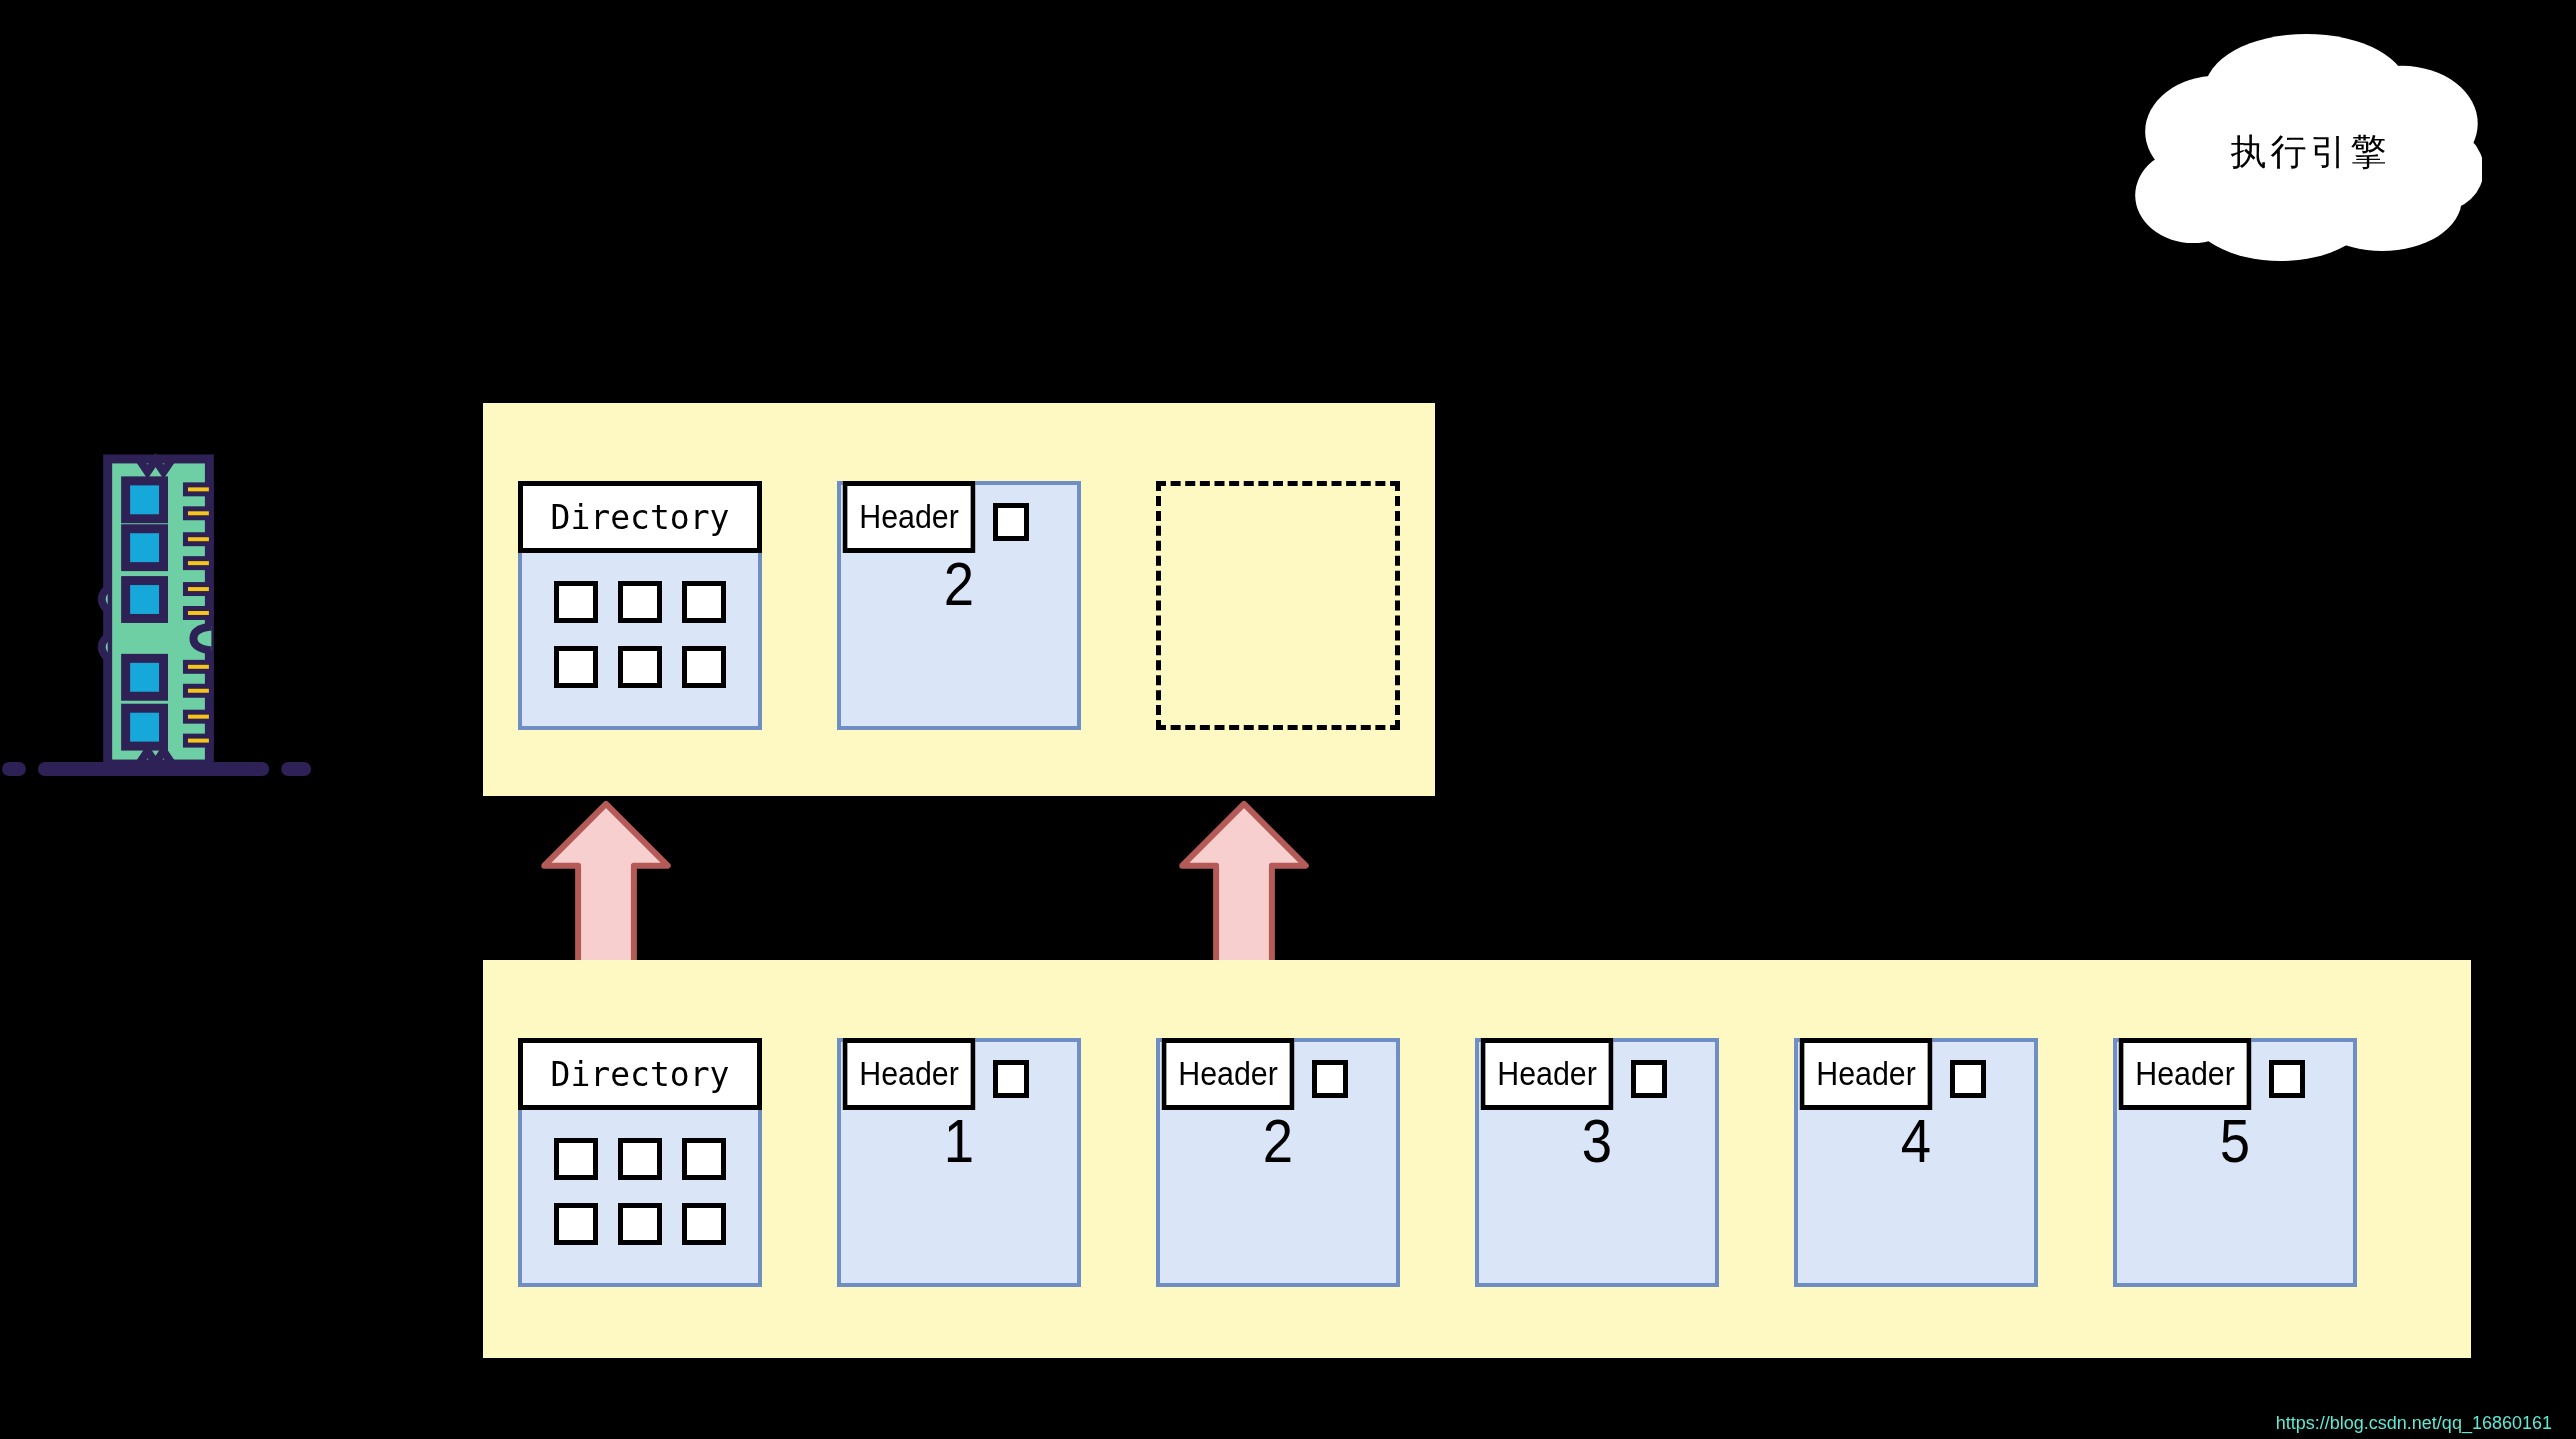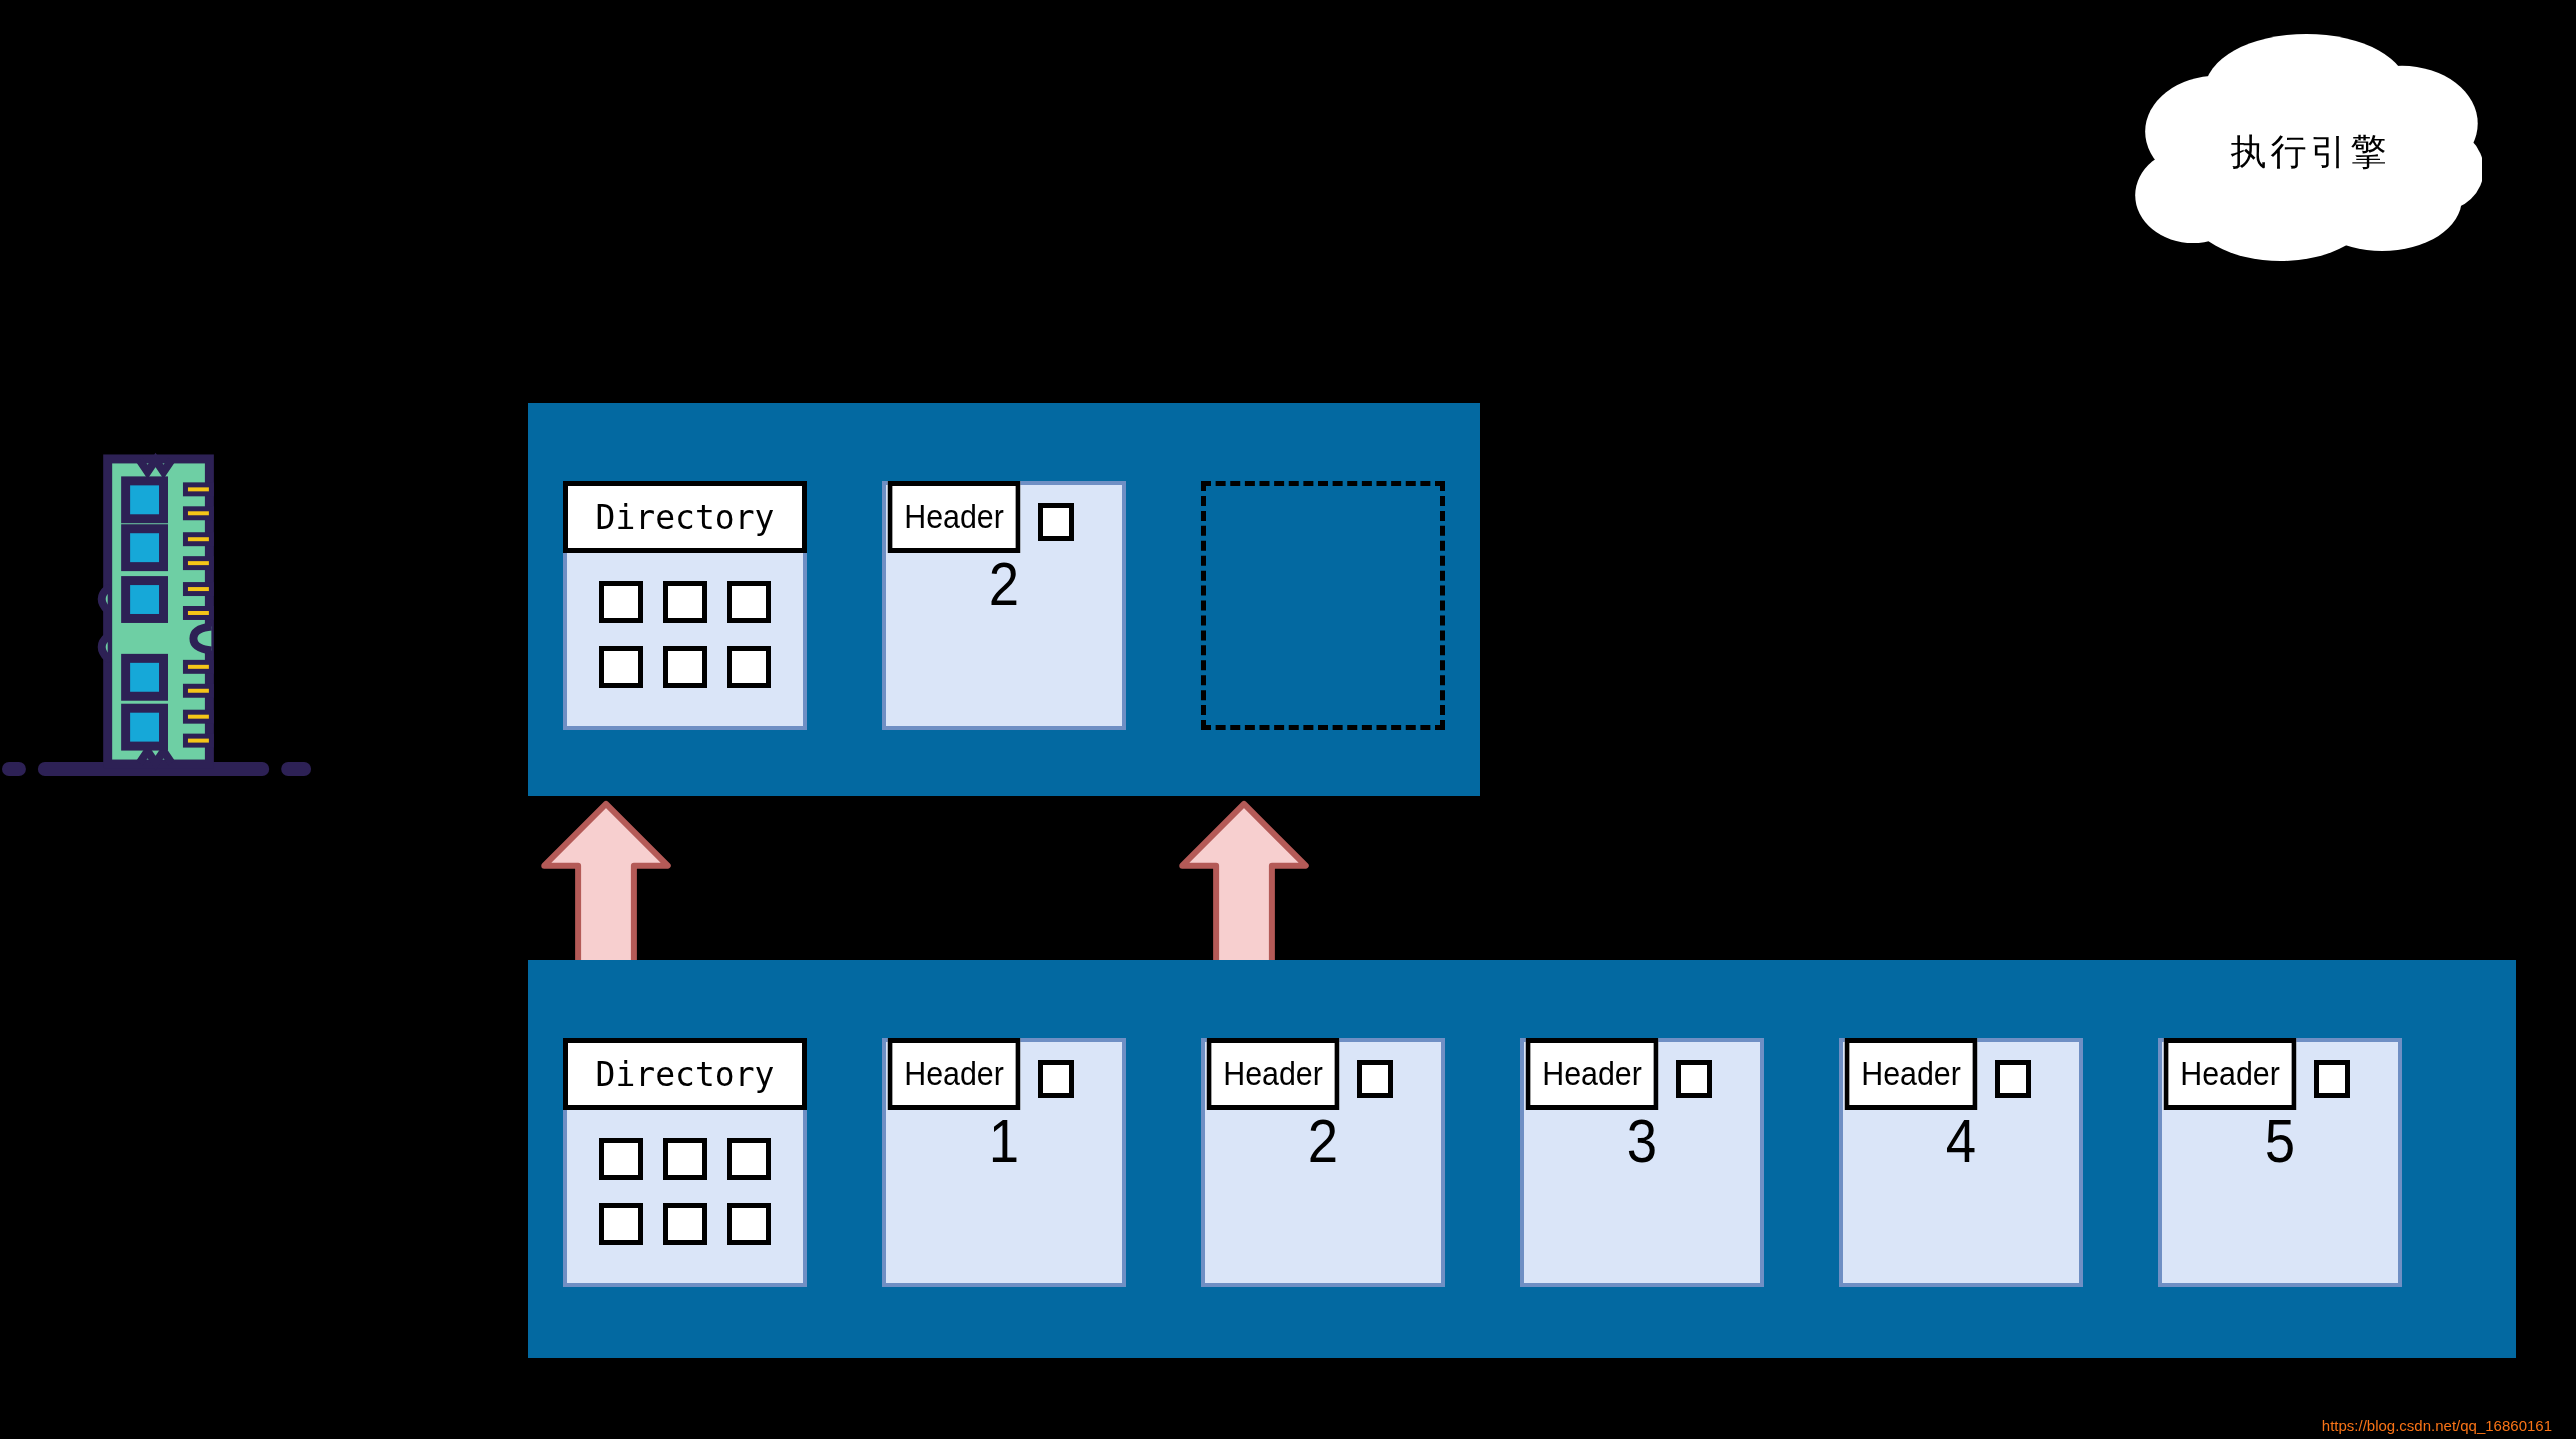"Directory" .panel { background: #0369a1 -> #fef9c3; margin-left: 45px -> none }
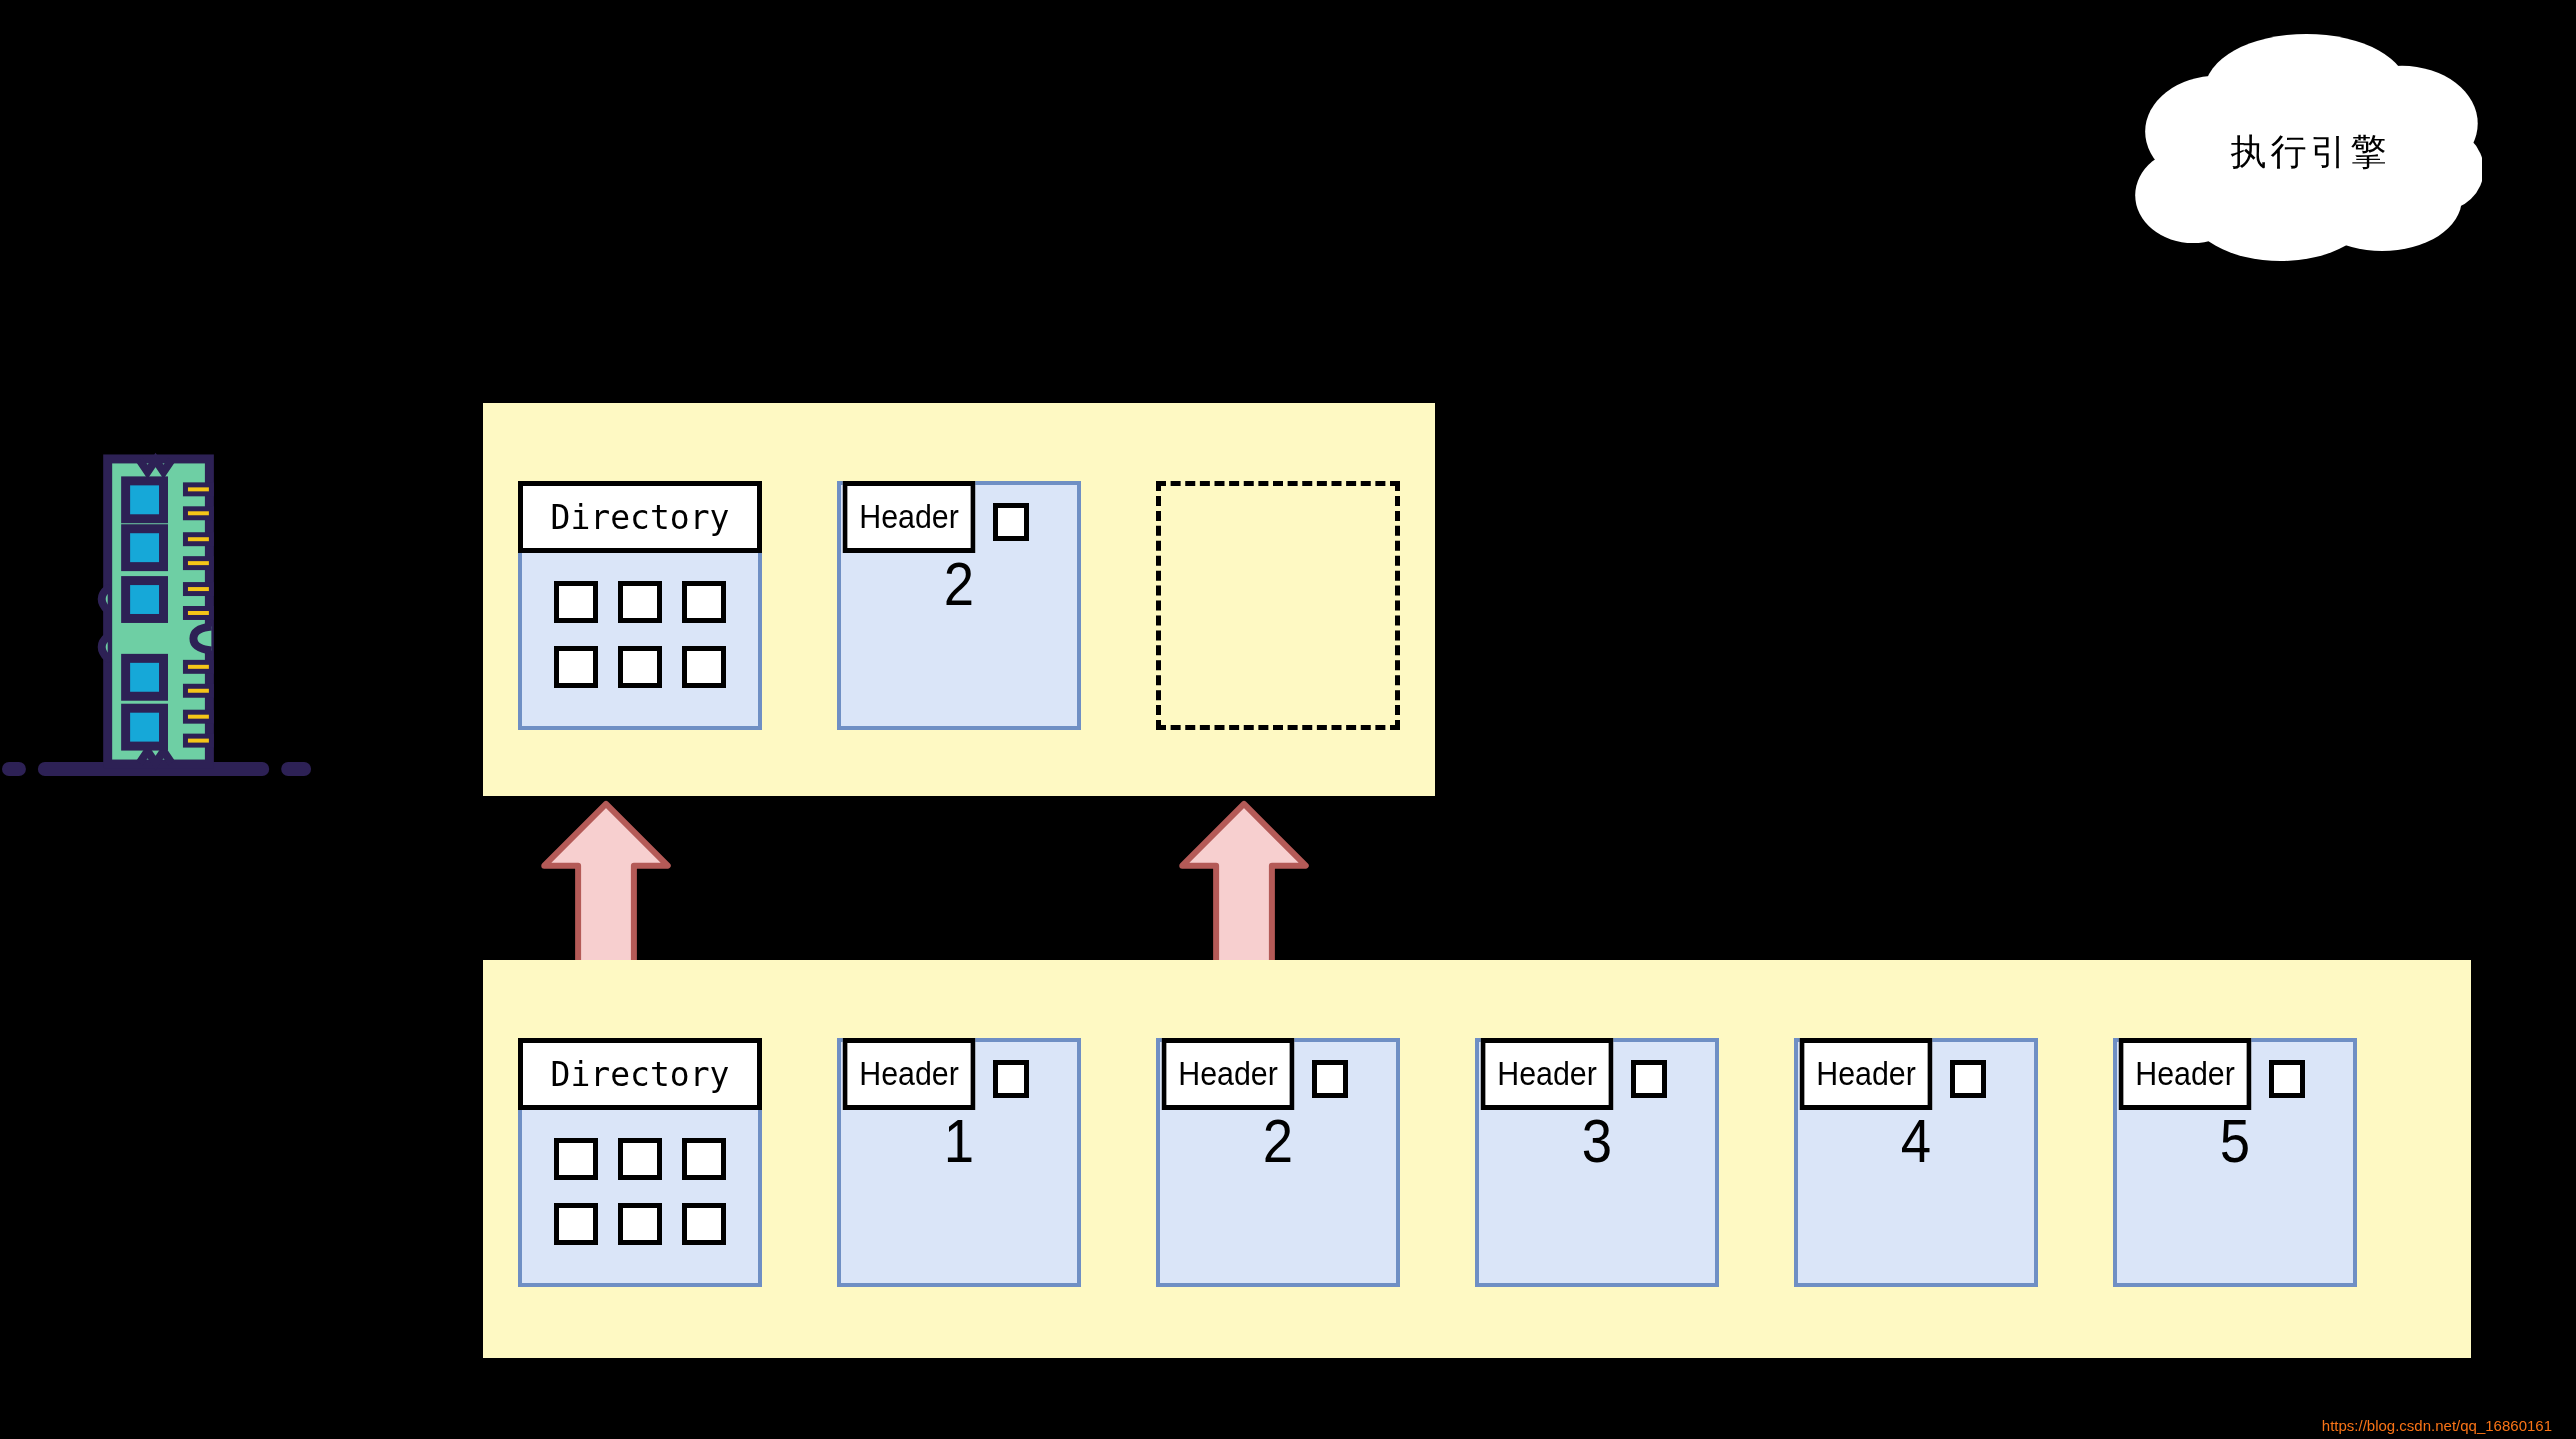"https://blog.csdn.net/qq_16860161" .watermark { color: #f97316 -> #5eead4; font-size: 15px -> 18px }
